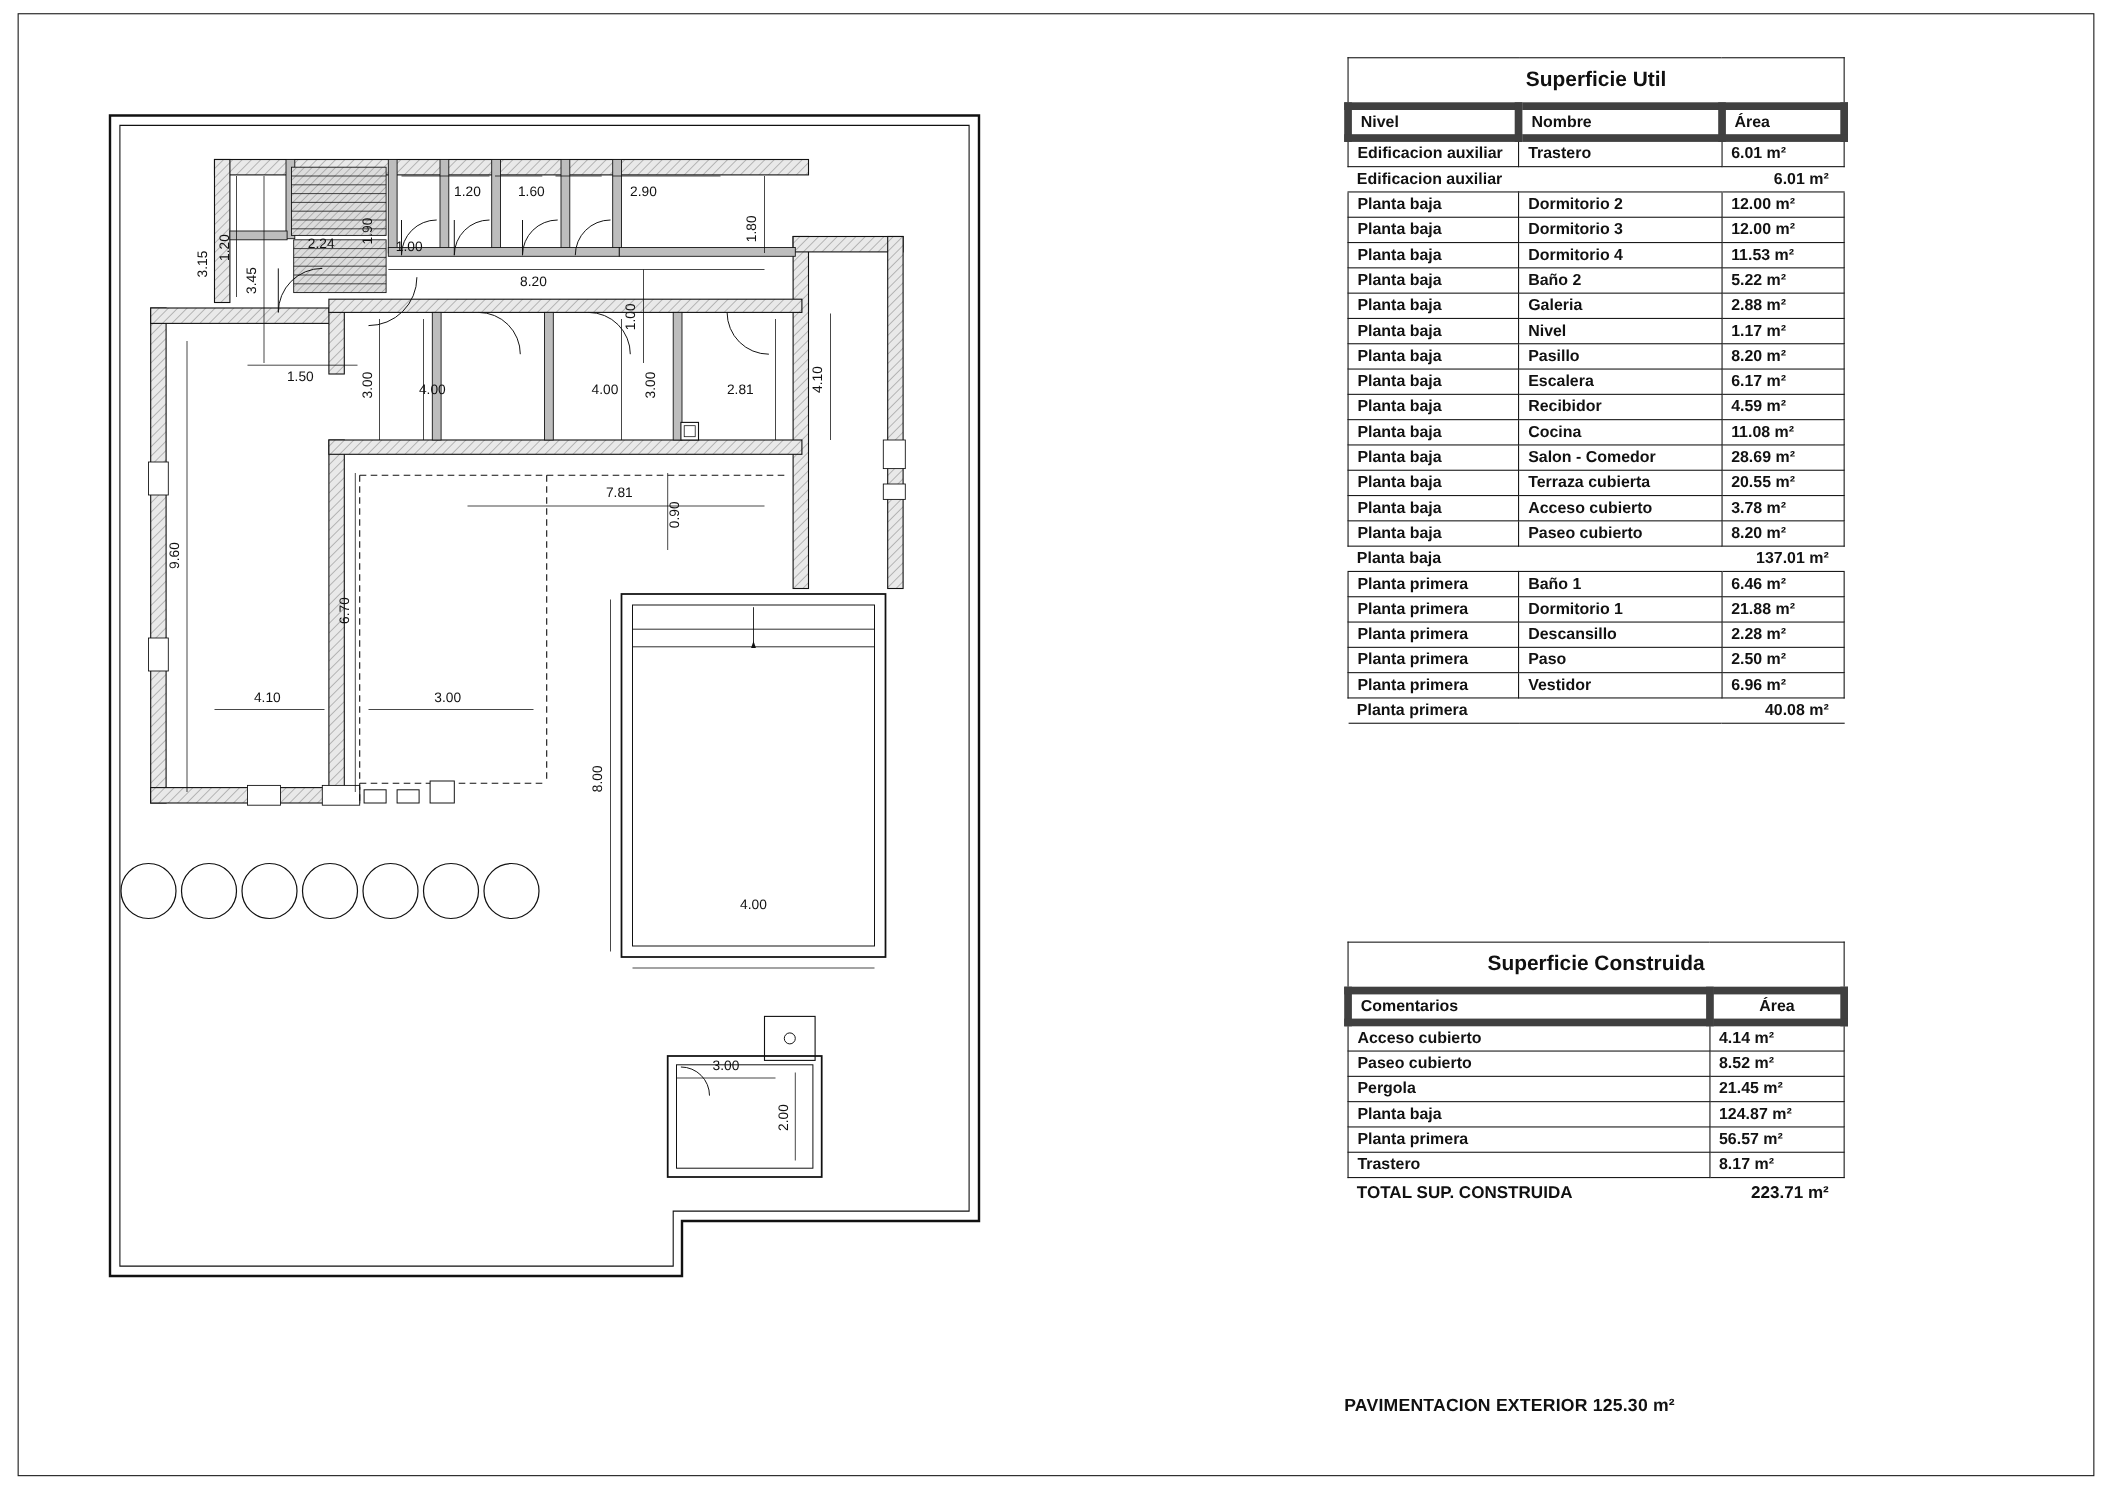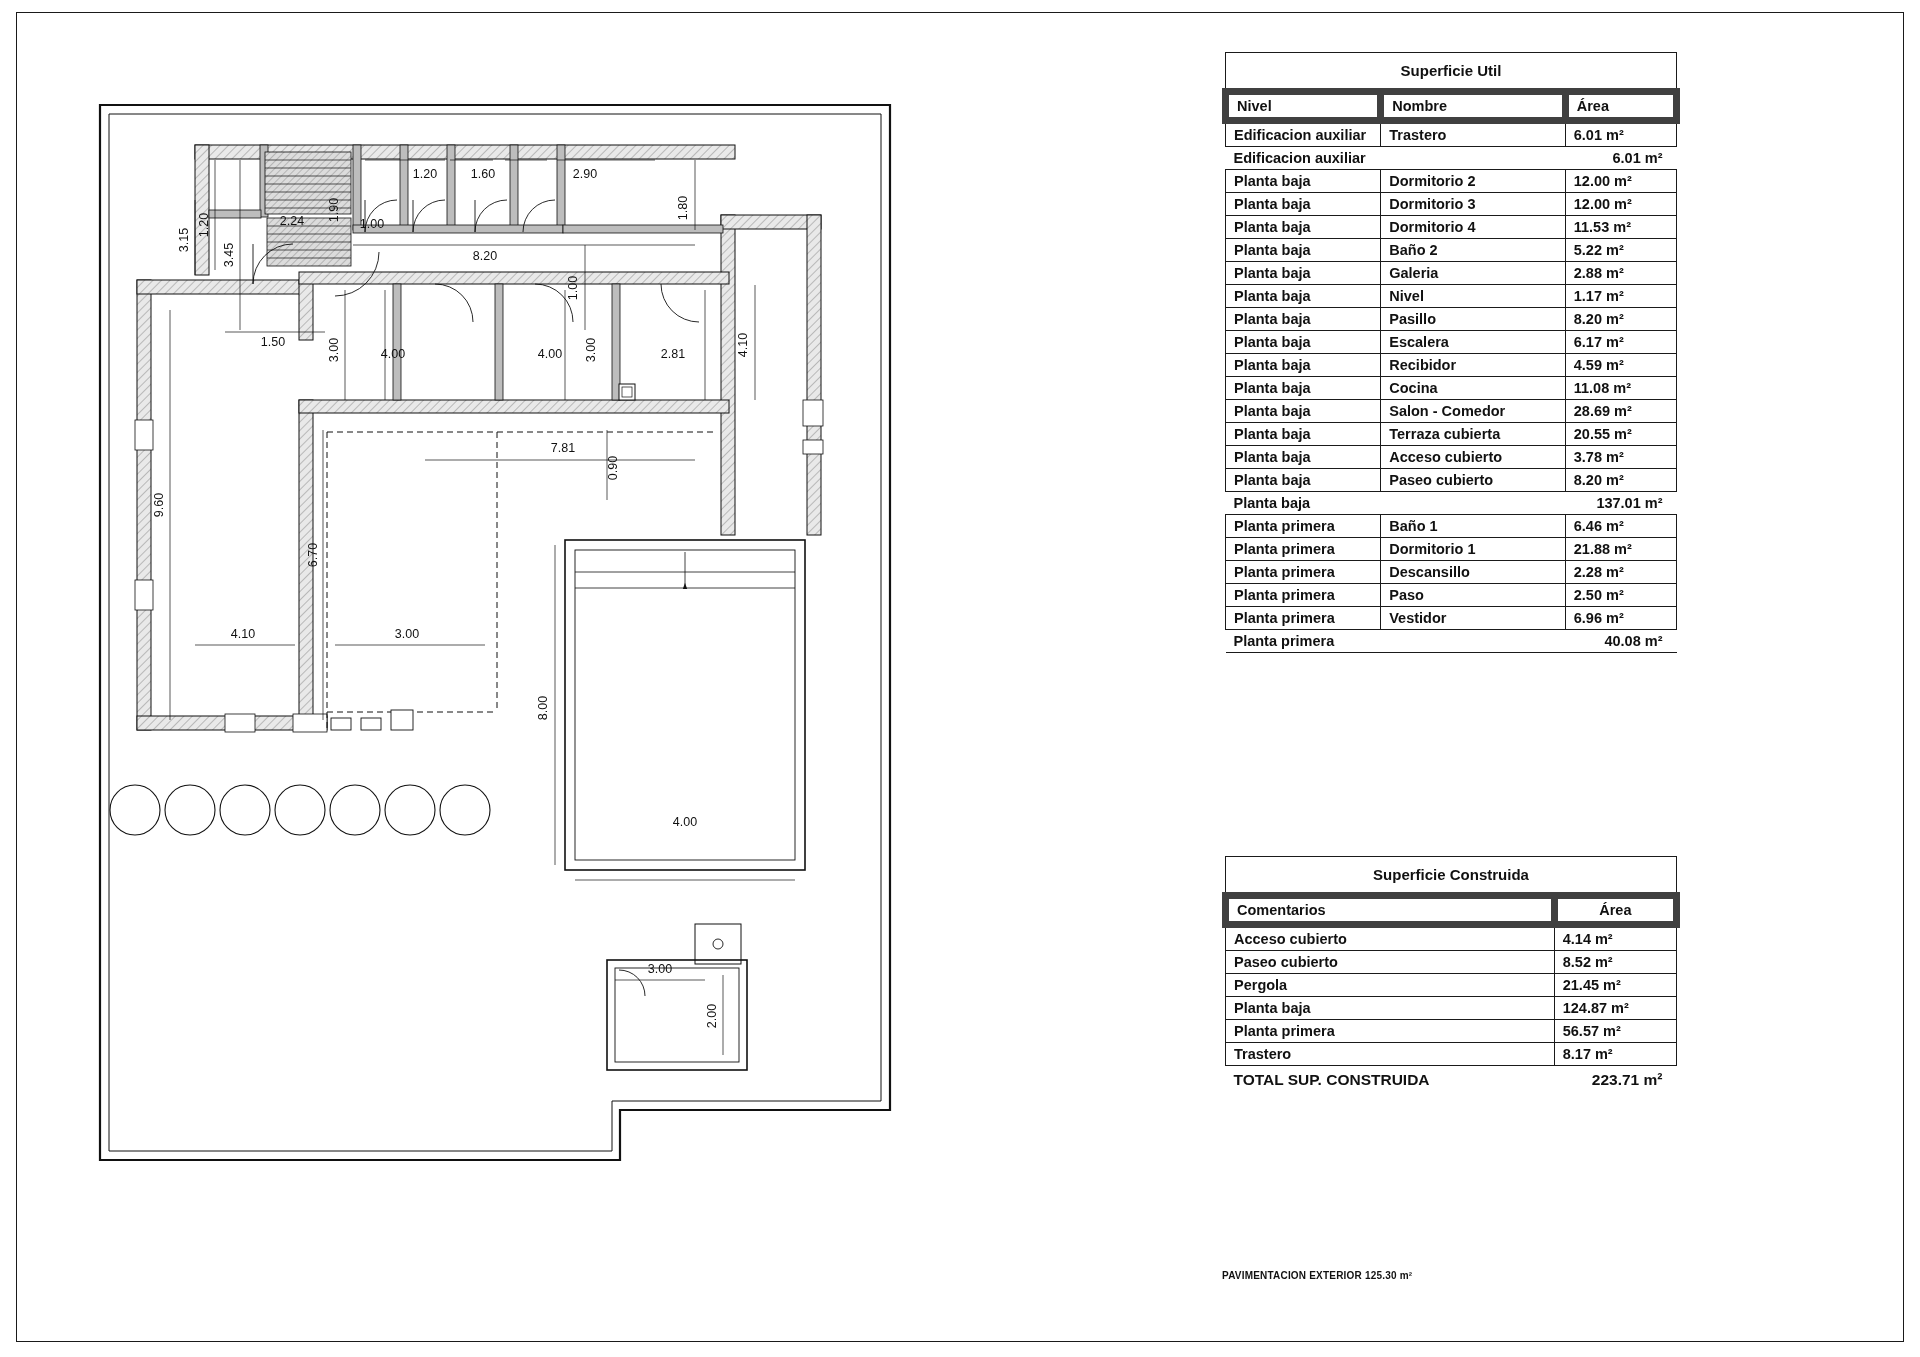"Superficie Util" .title-row td { font-size: 15px -> 19px }
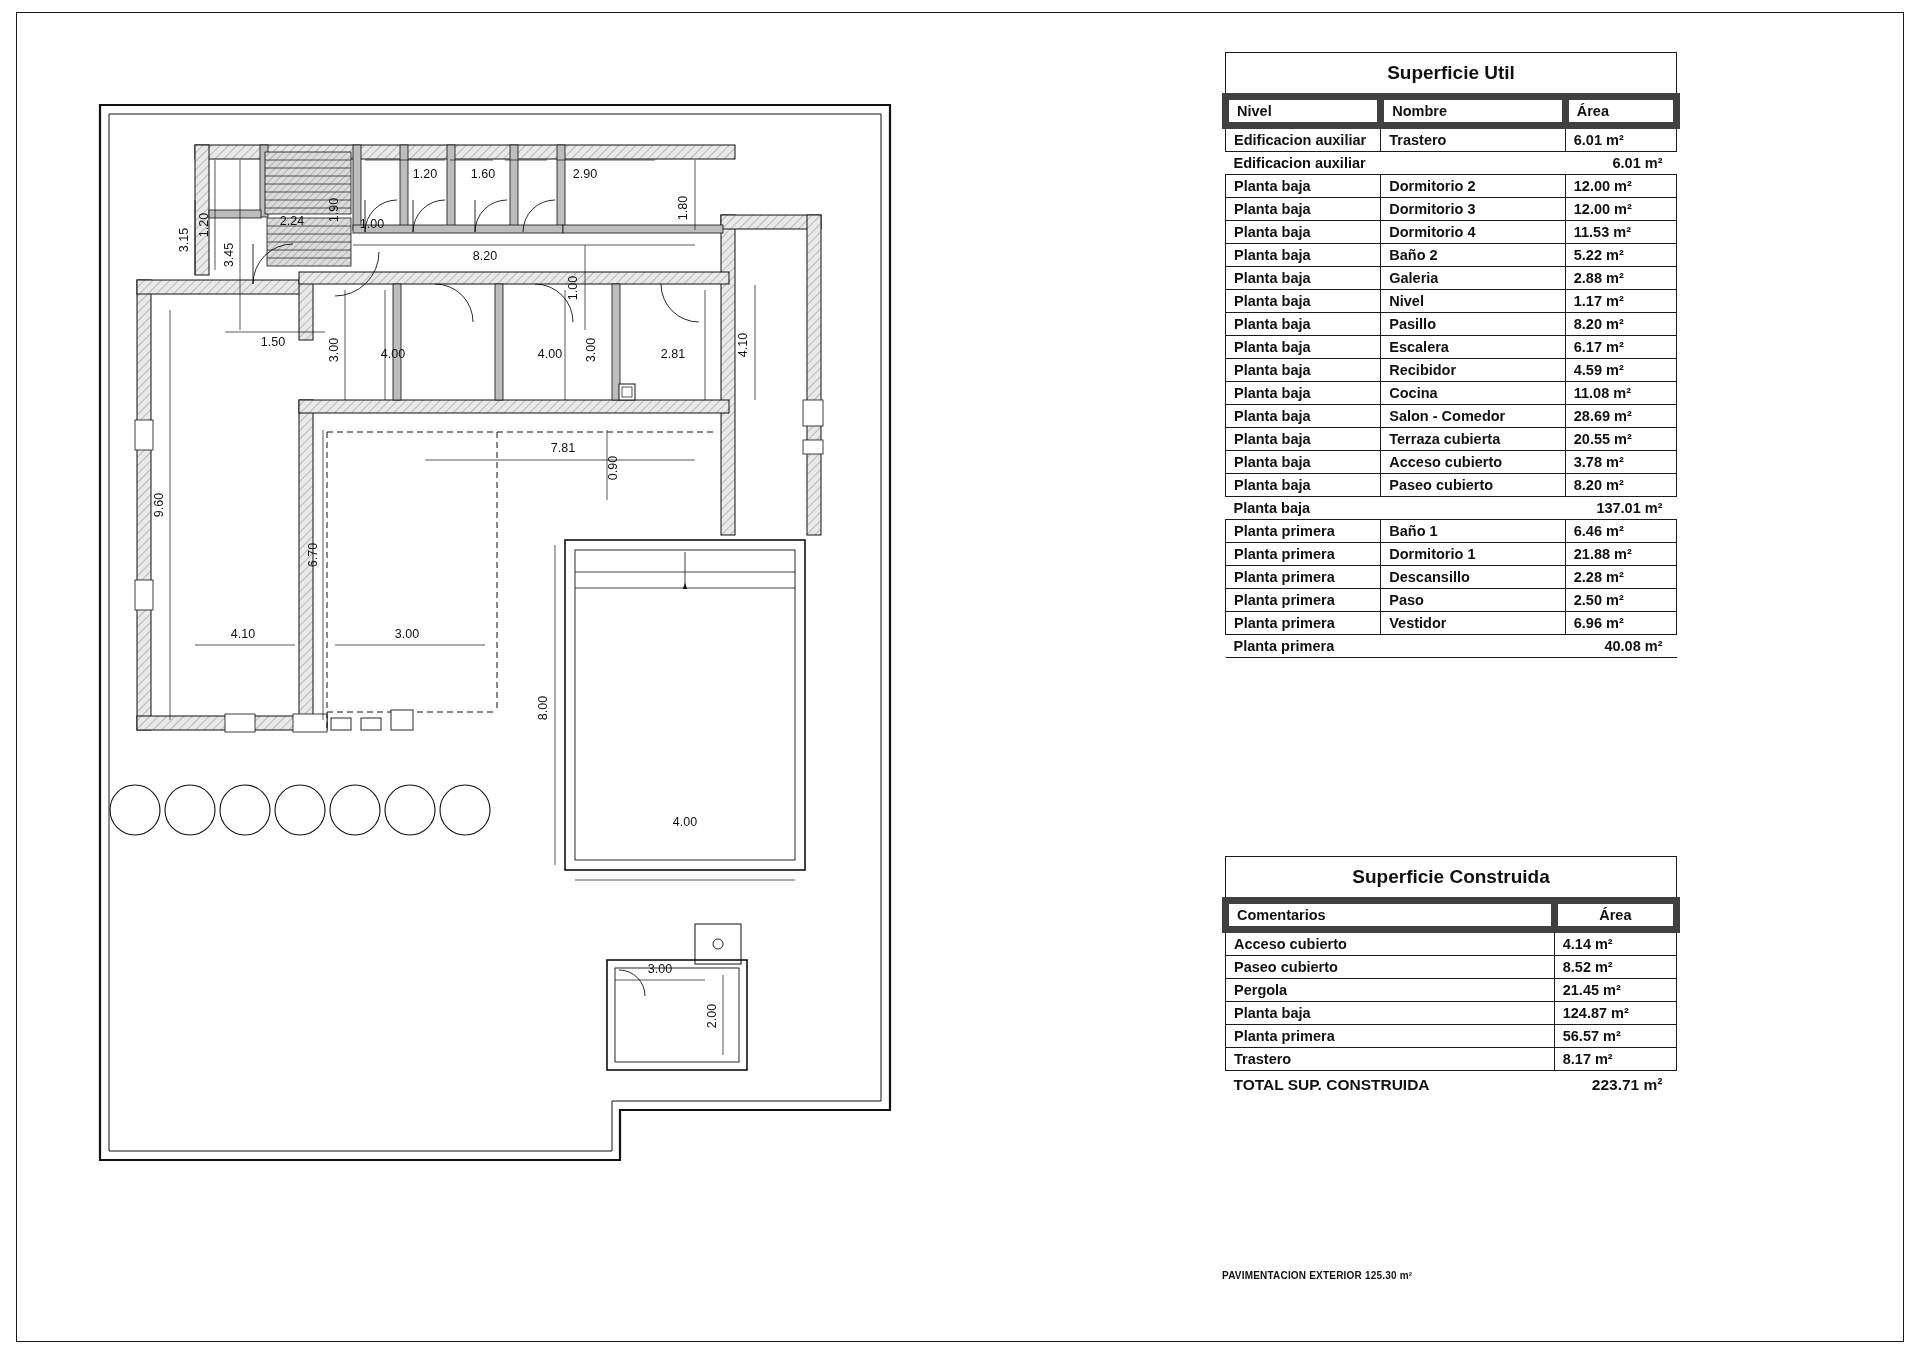"PAVIMENTACION EXTERIOR 125.30 m²" .foot-note { font-size: 10px -> 16px }
